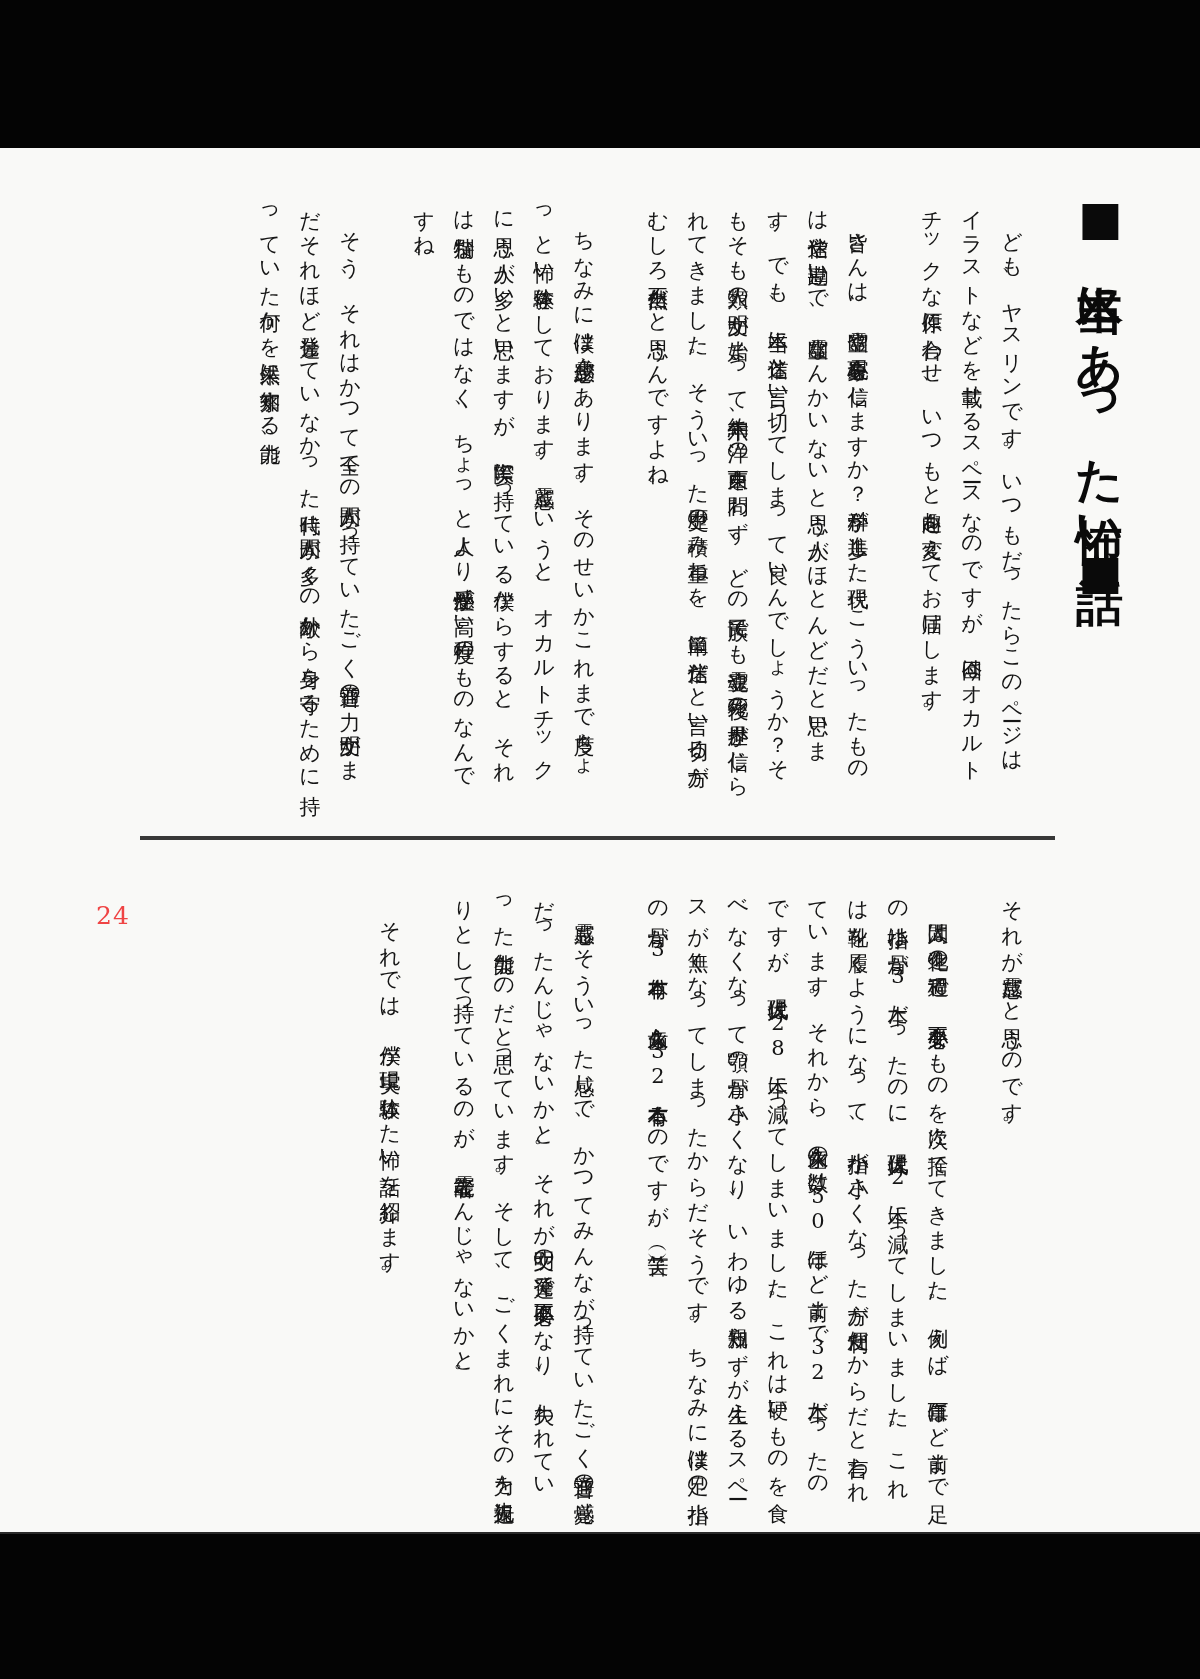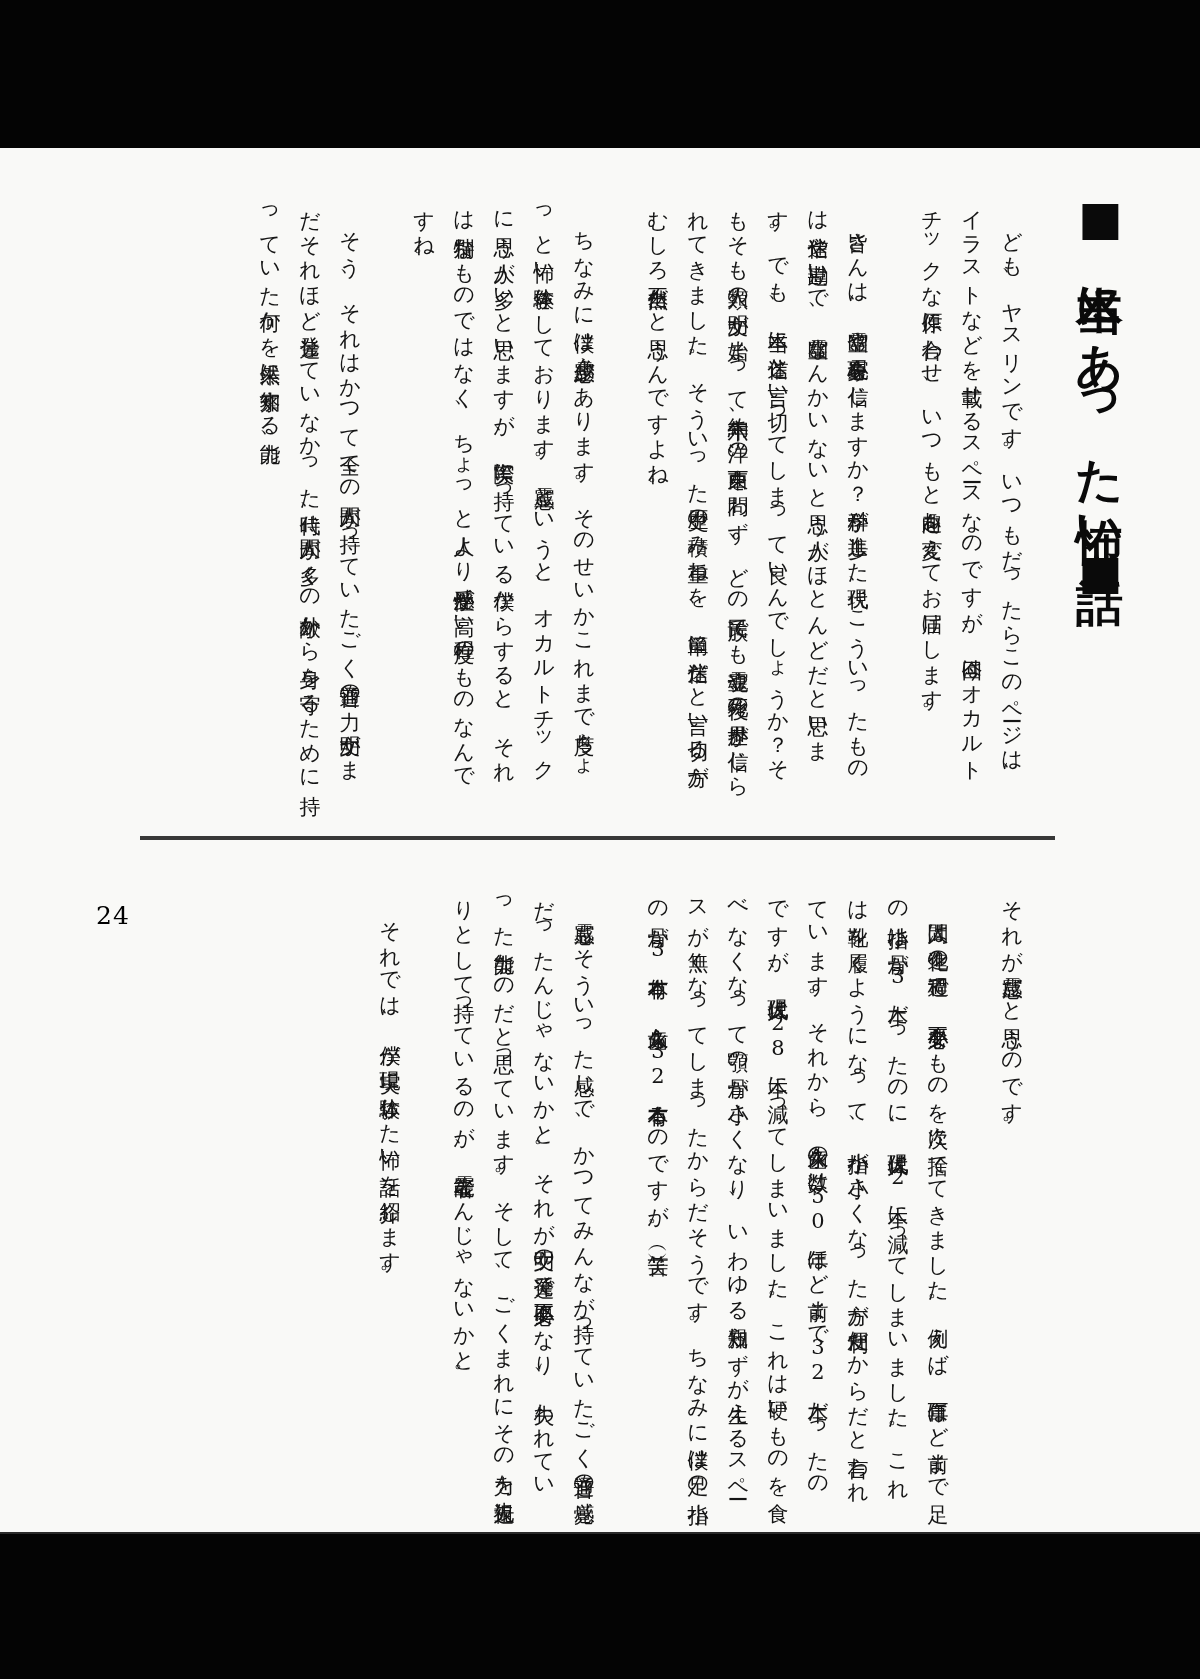"24" .page-number { color: #000000 -> #ef4444 }
